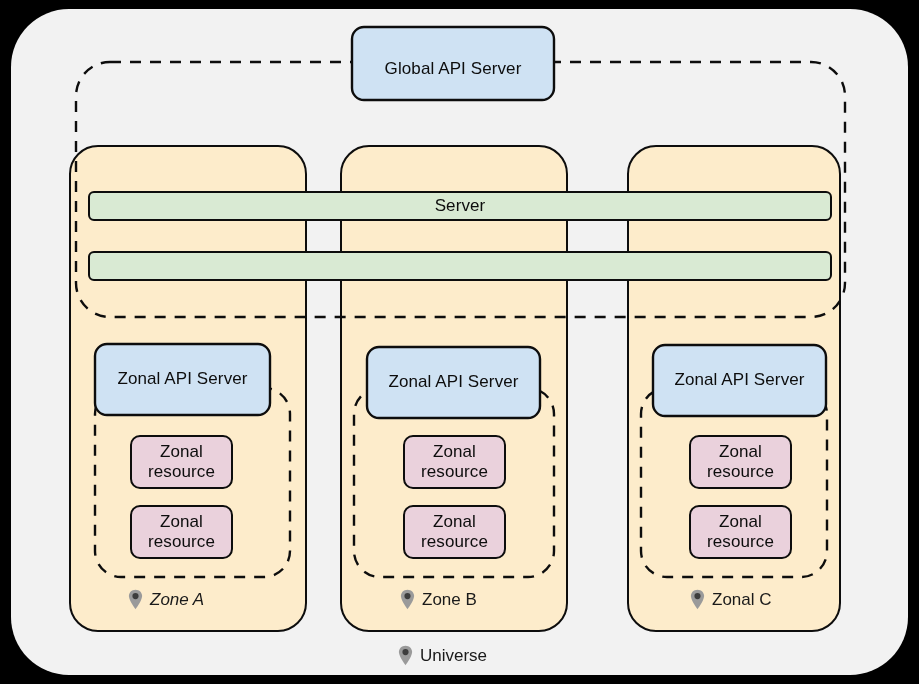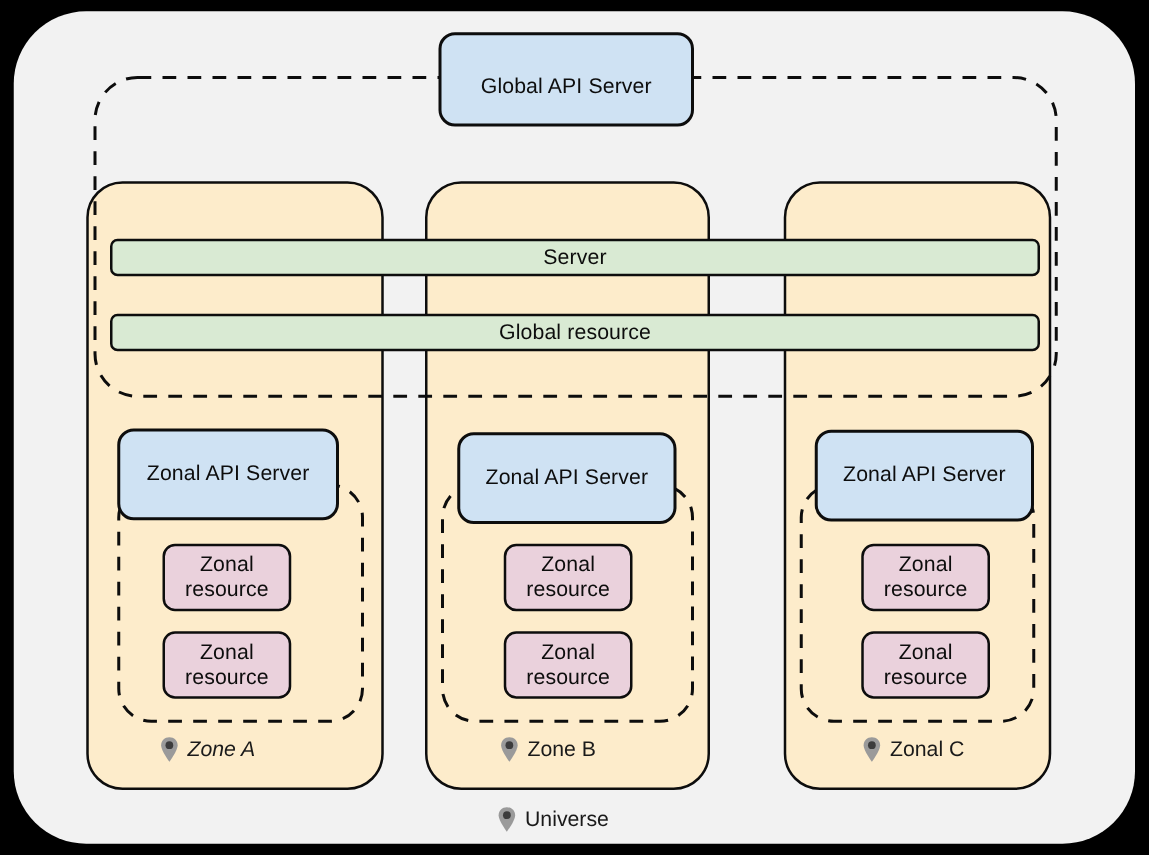"Global resource" div.node-label { html: <div>Global resource</div> -> none }
